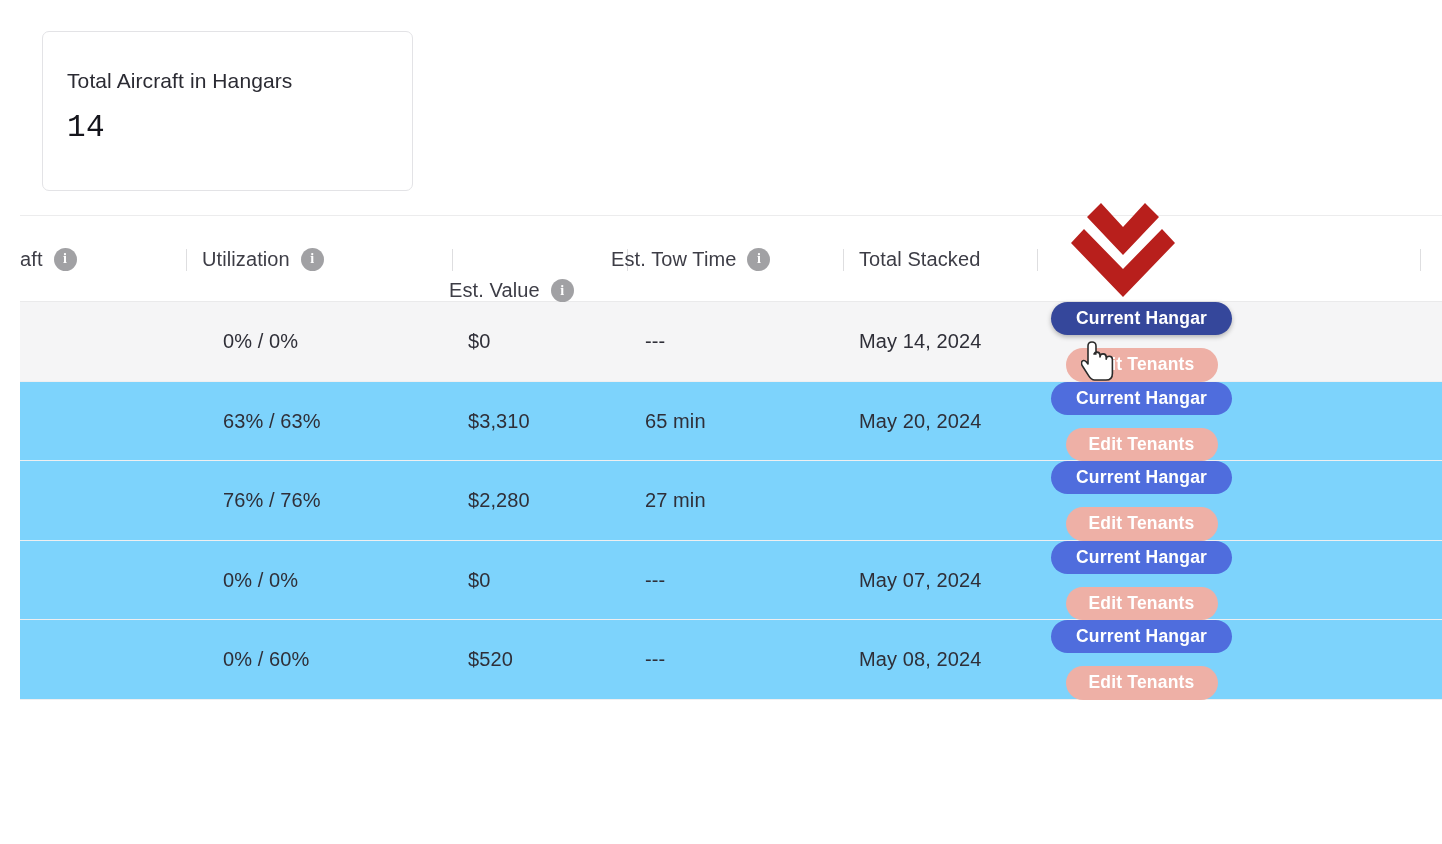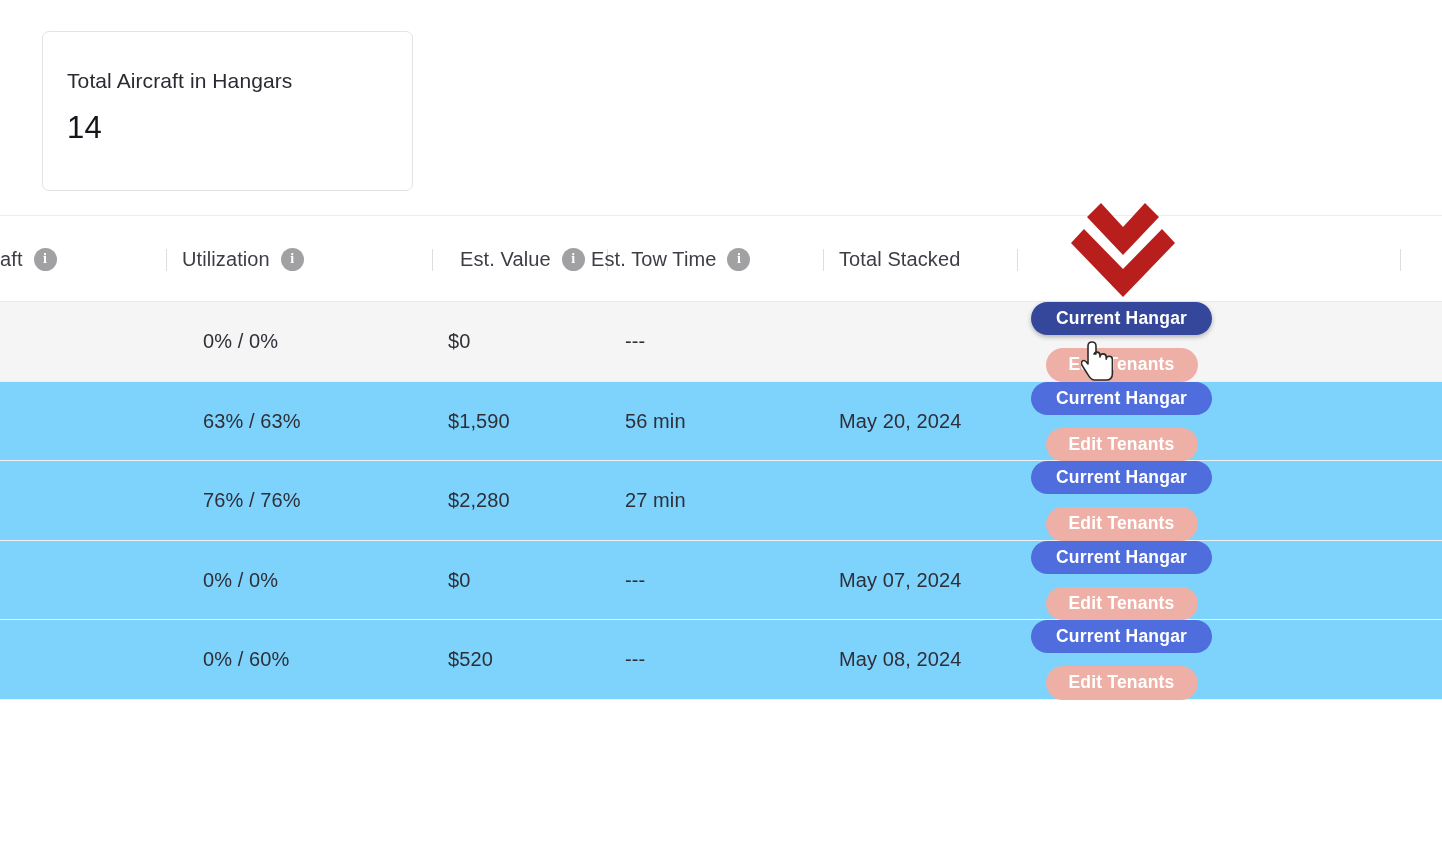"14" .stat-card-value { font-family: none -> Liberation Mono, monospace }
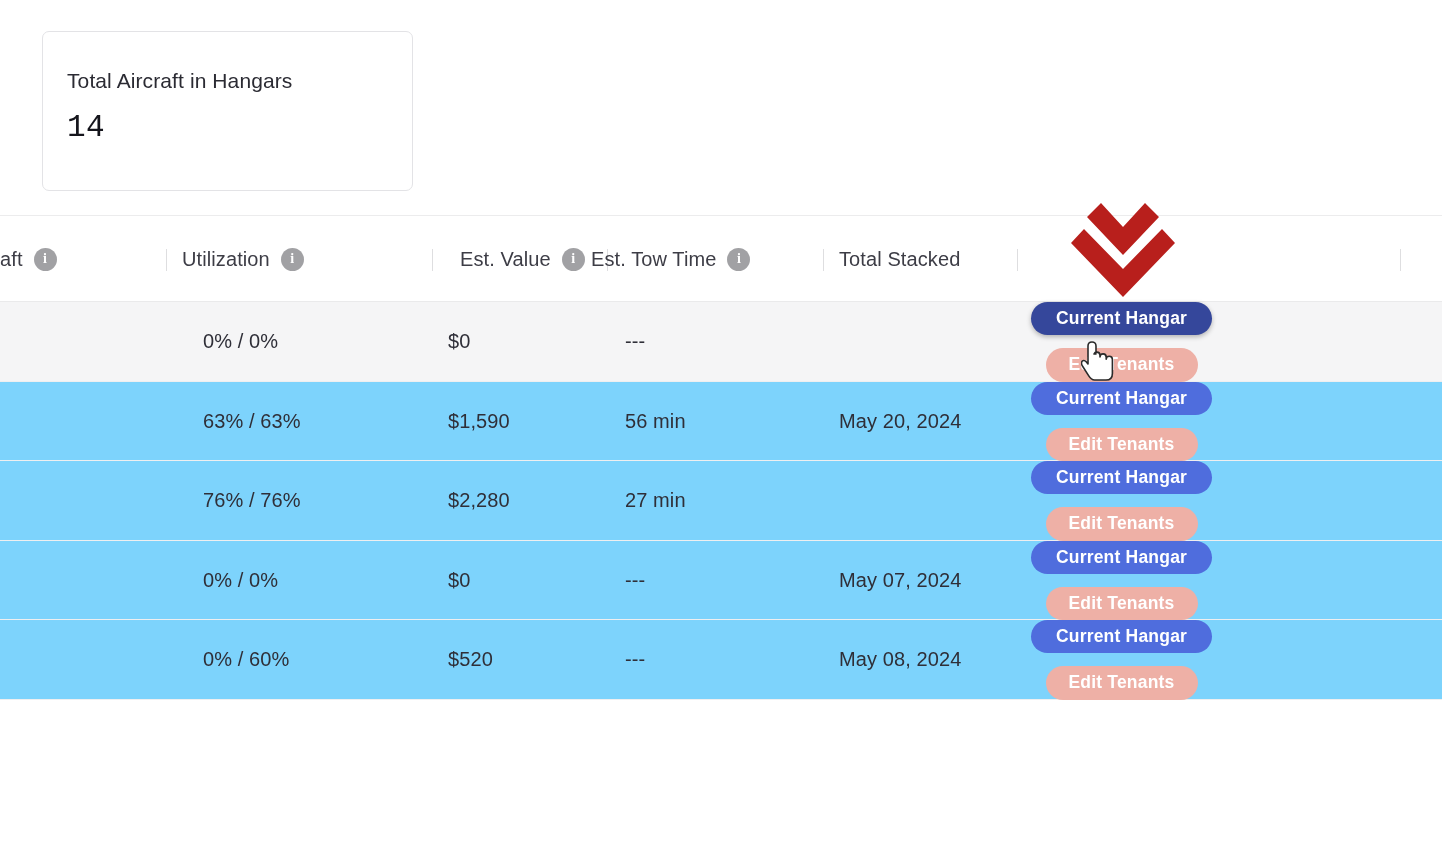"aft" .table { padding-left: none -> 20px }
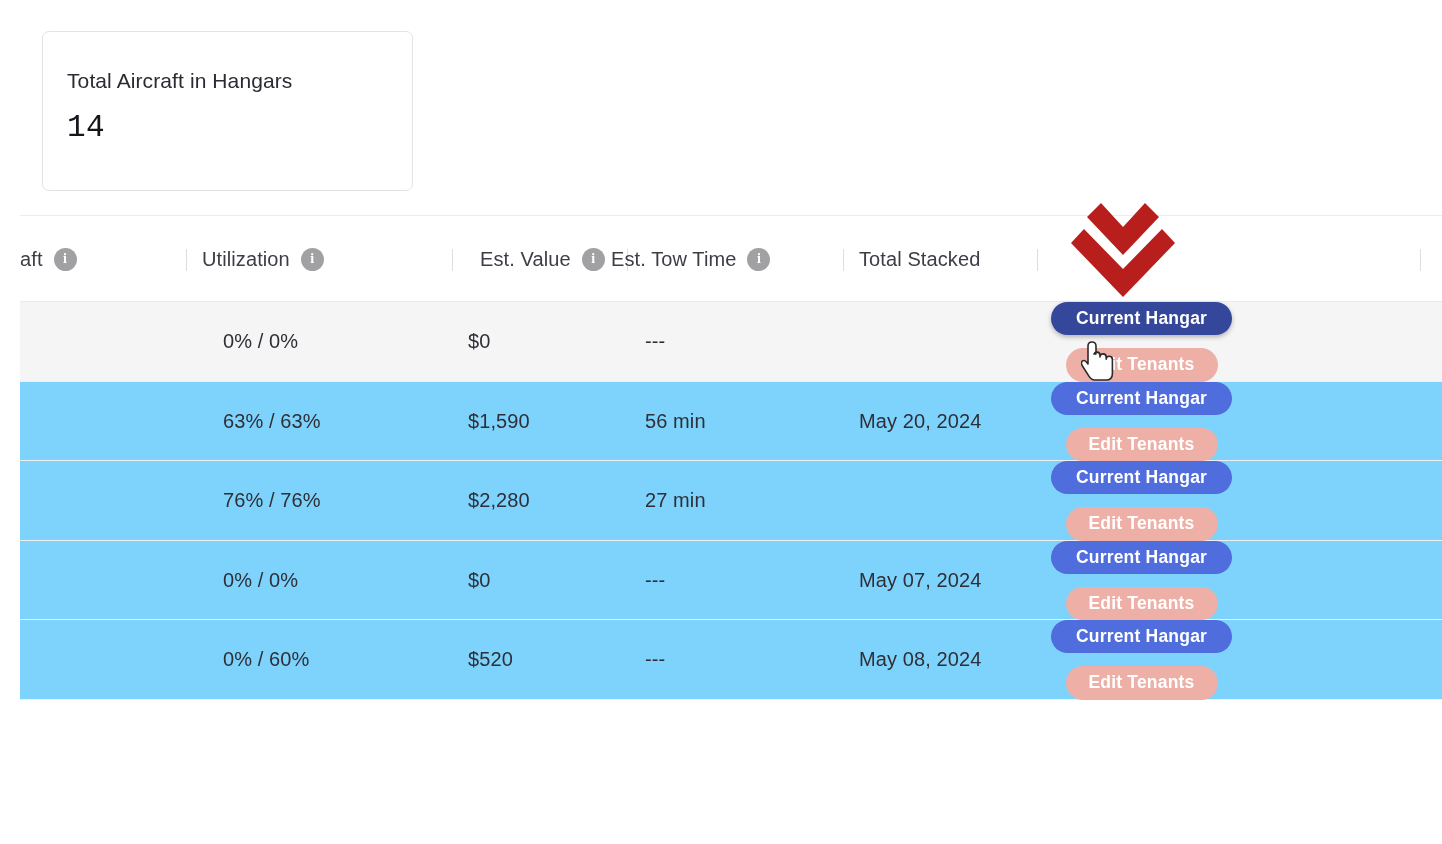"Est. Value" div.th { align-items: none -> flex-end; left: 460px -> 429px }
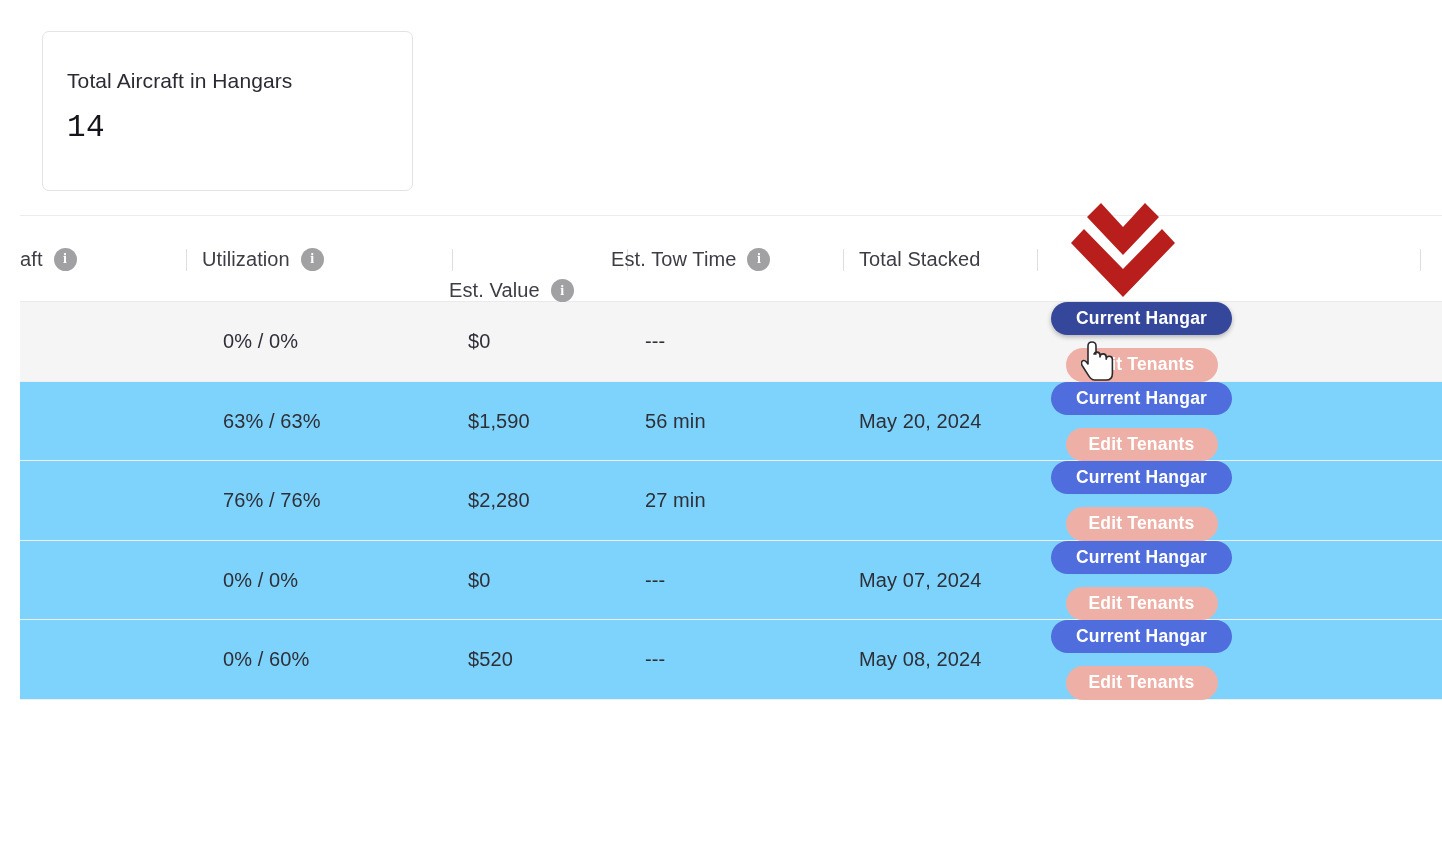"May 14, 2024" div.cell { html: none -> <div>May 14, 2024</div> }
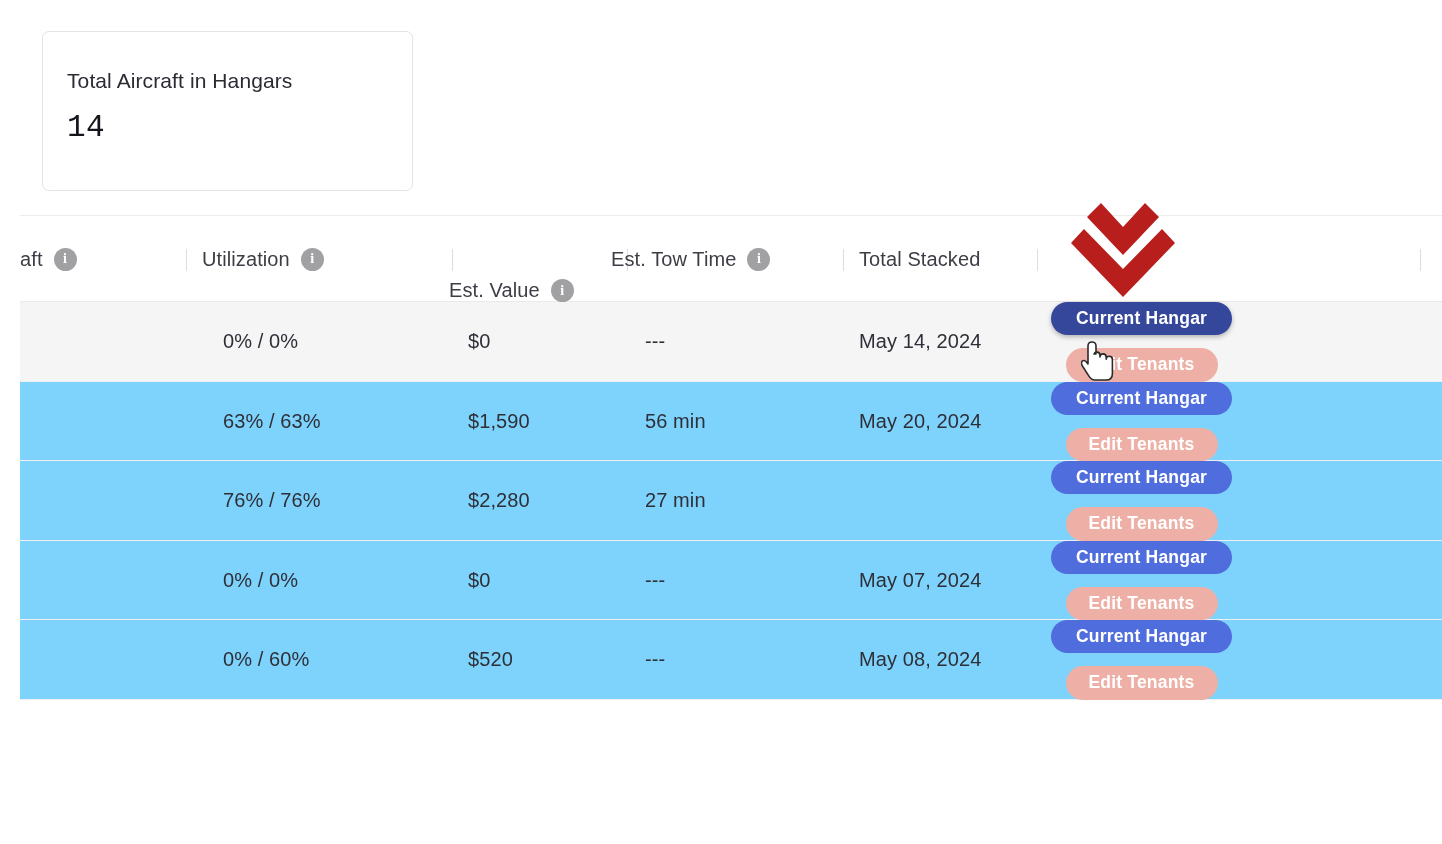"$1,590" div.cell { text: $1,590 -> $3,310 }
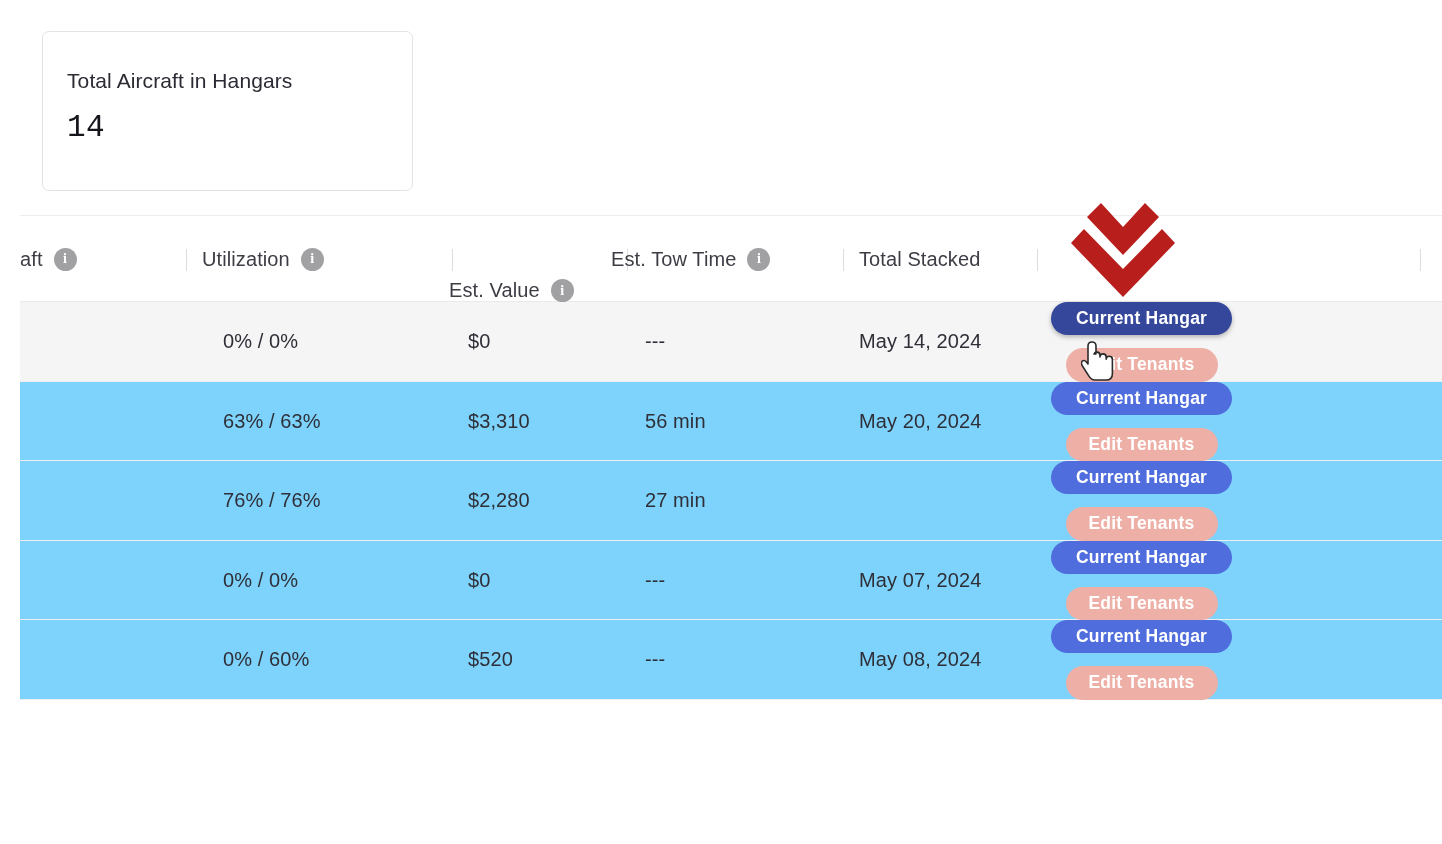"56 min" div.cell { text: 56 -> 65 }
